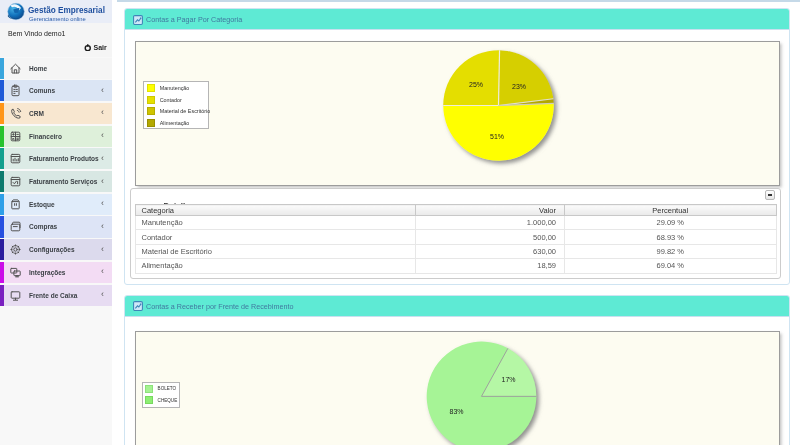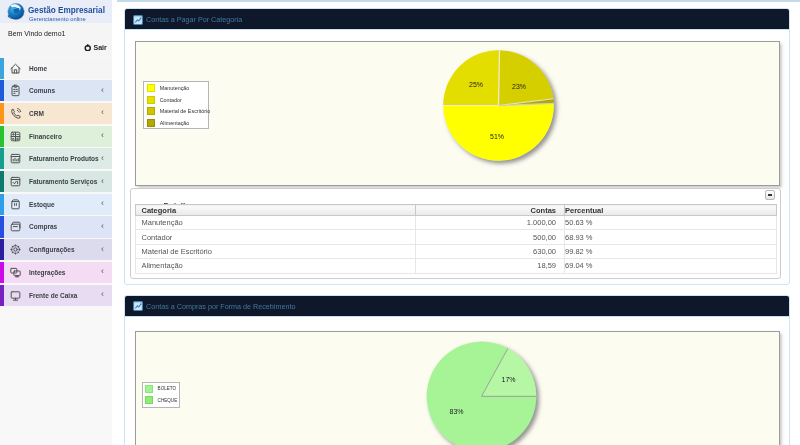"Contas a Pagar Por Categoria" .phead { background: #0f172a -> #5eead4 }
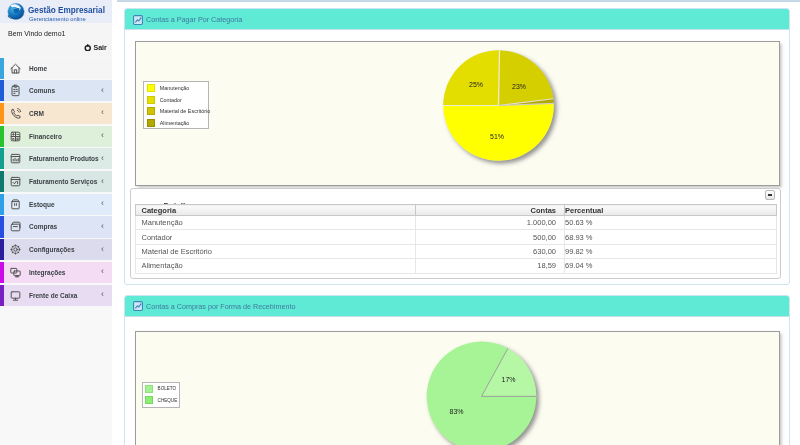"Categoria" th { font-weight: bold -> normal }
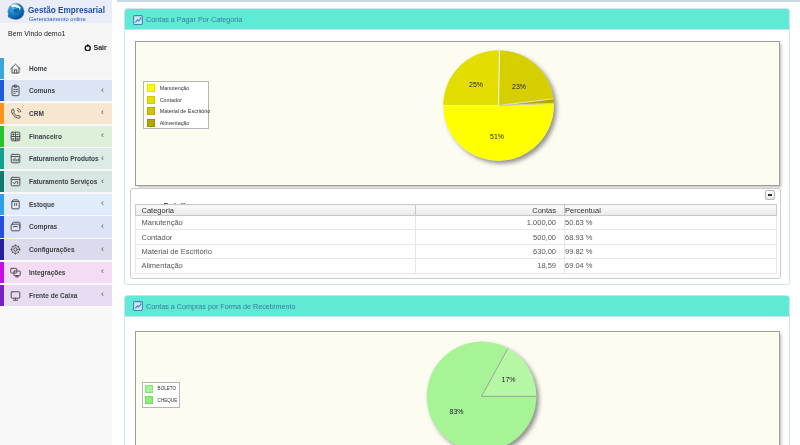"Contas" th.cr { text: Contas -> Valor }
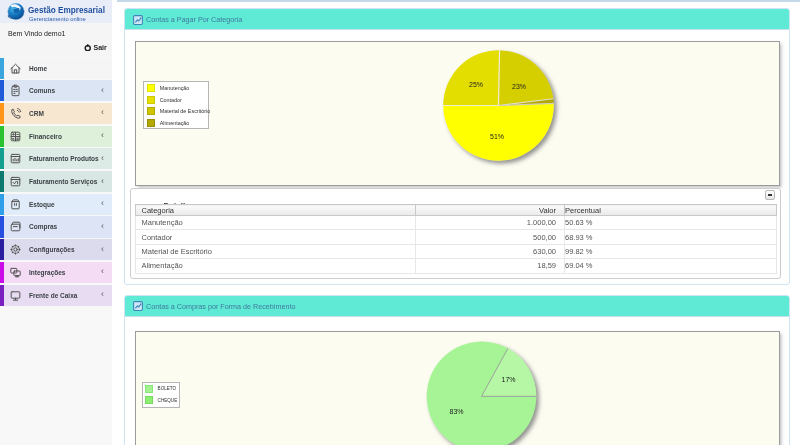"Percentual" .cc { text-align: left -> center }
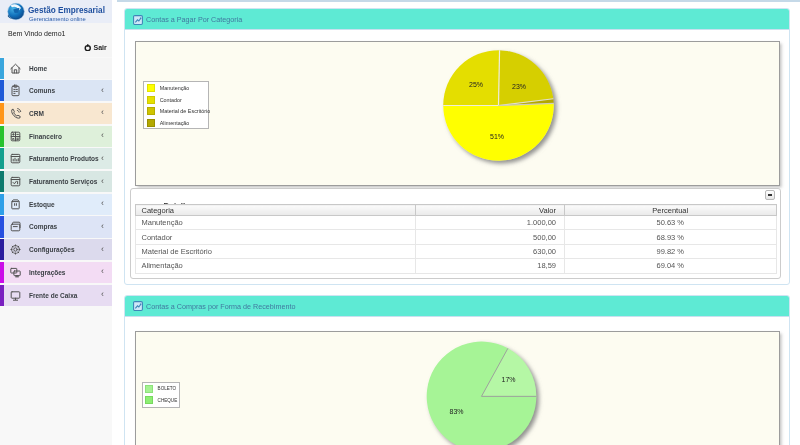"50.63 %" td.cc { text: 50.63 -> 29.09 }
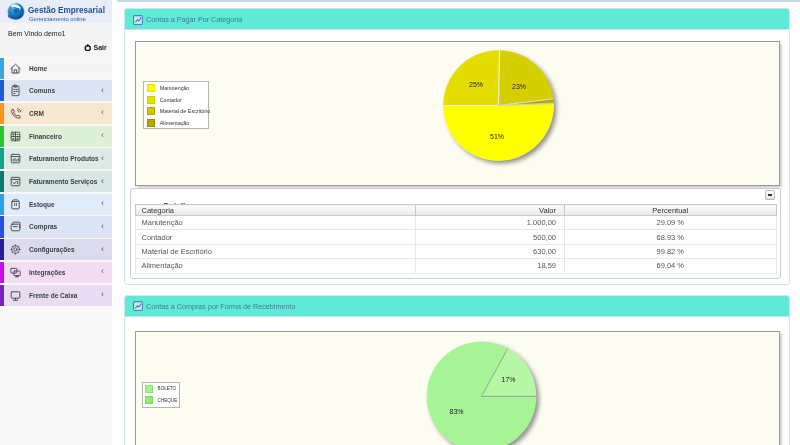"Contas a Compras por Forma" b { text: Compras por Forma -> Receber por Frente }
